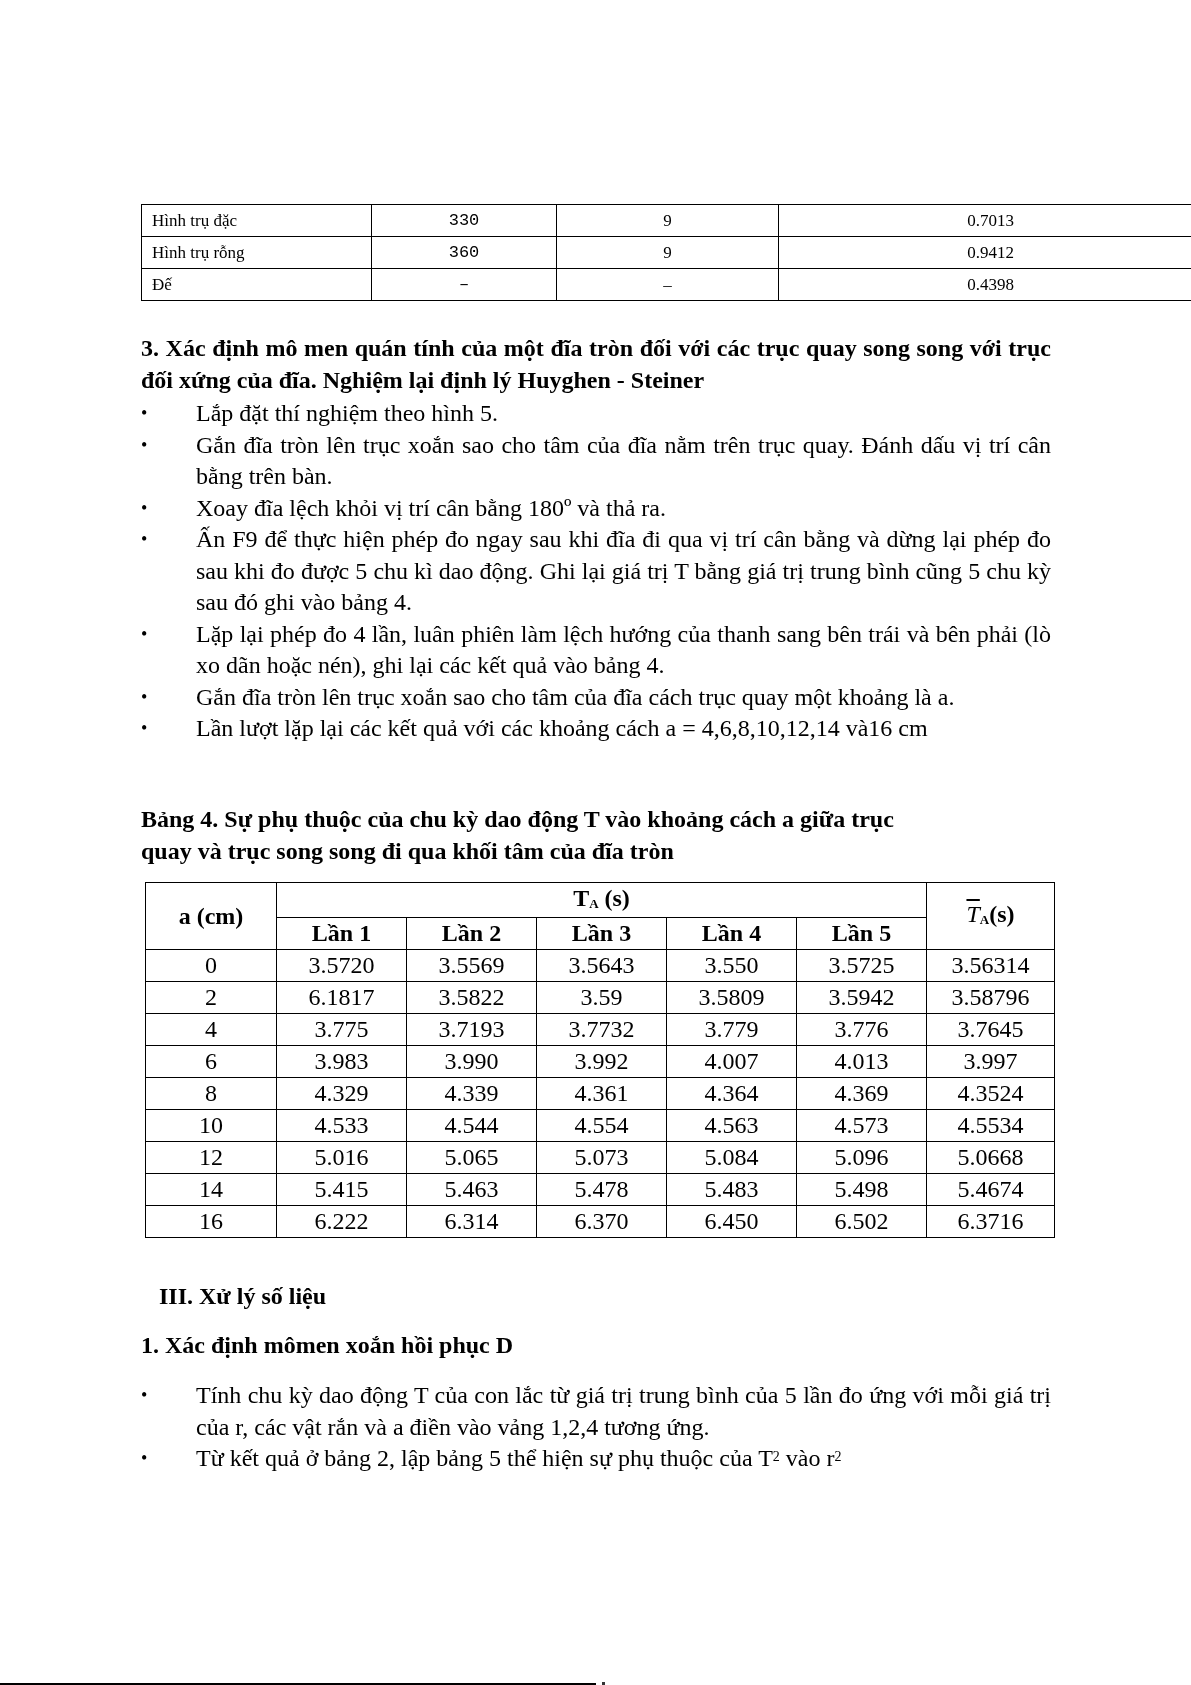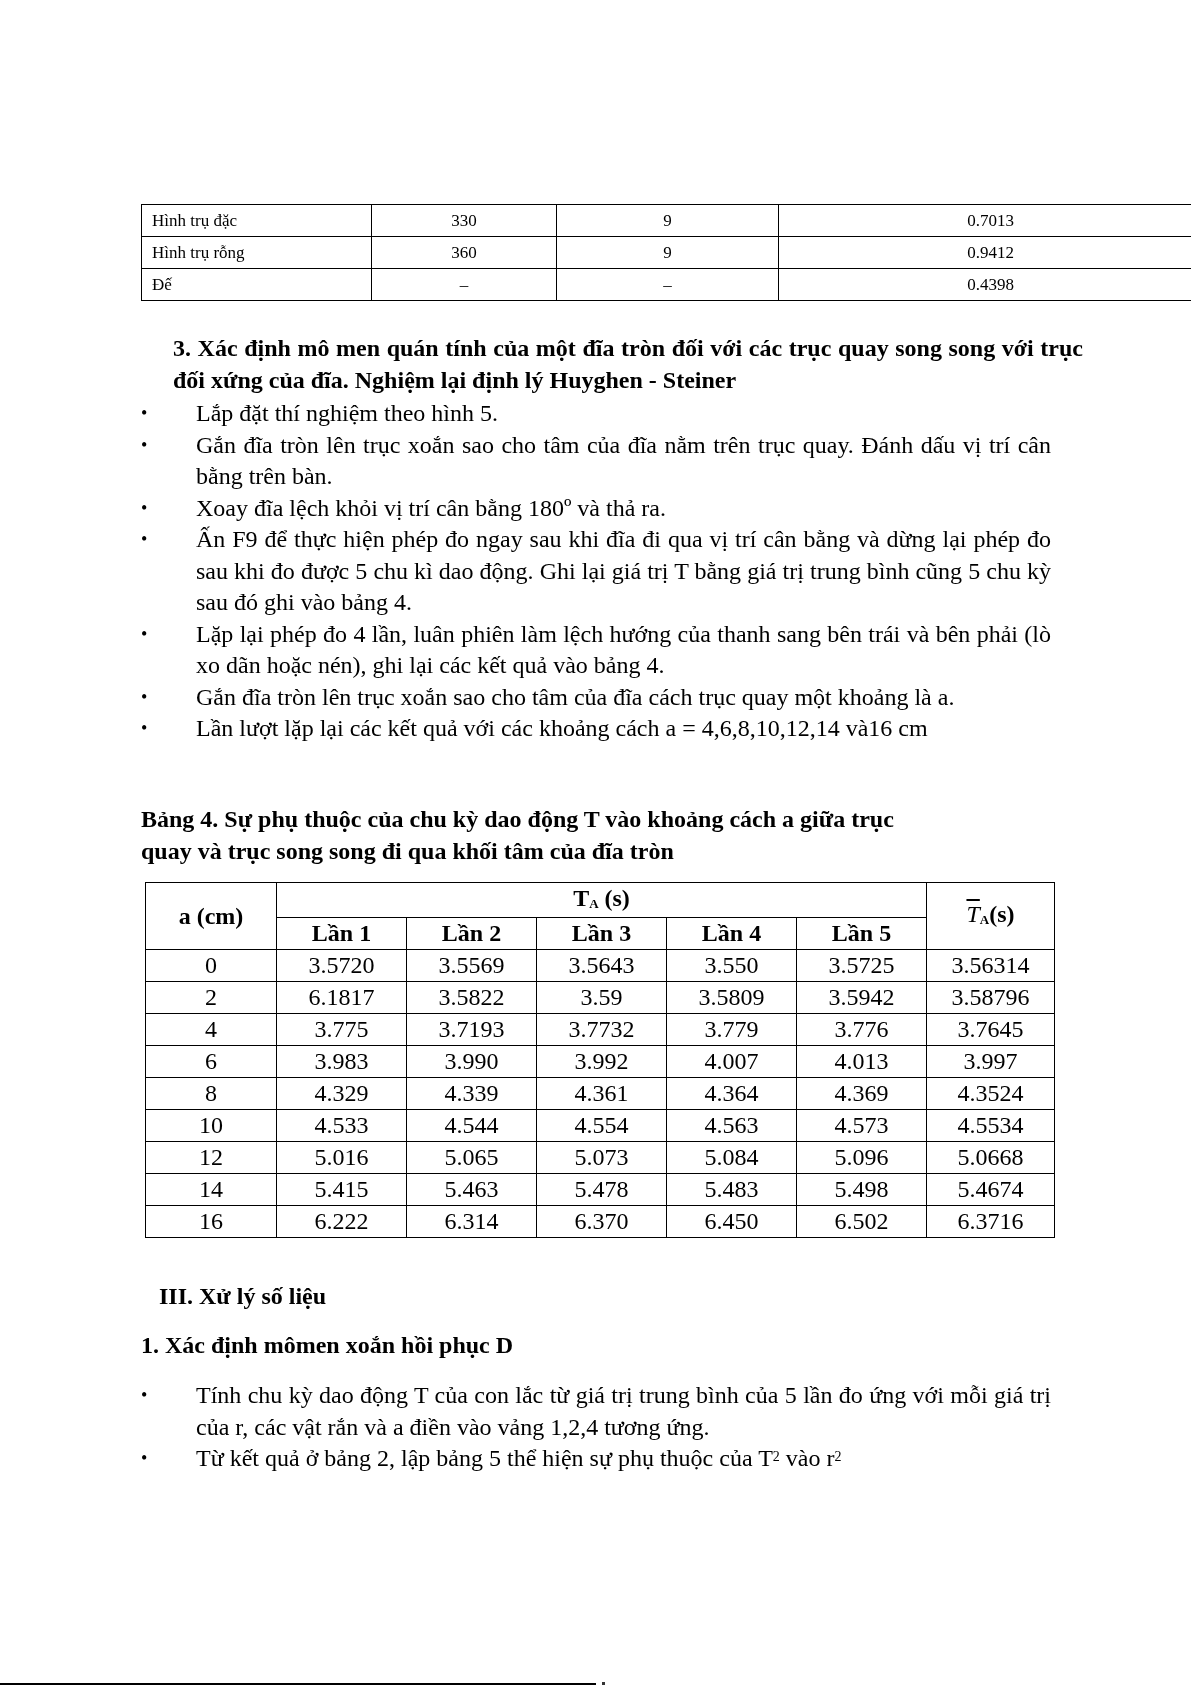"330" #top-table td.c2 { font-family: none -> Liberation Mono, monospace }
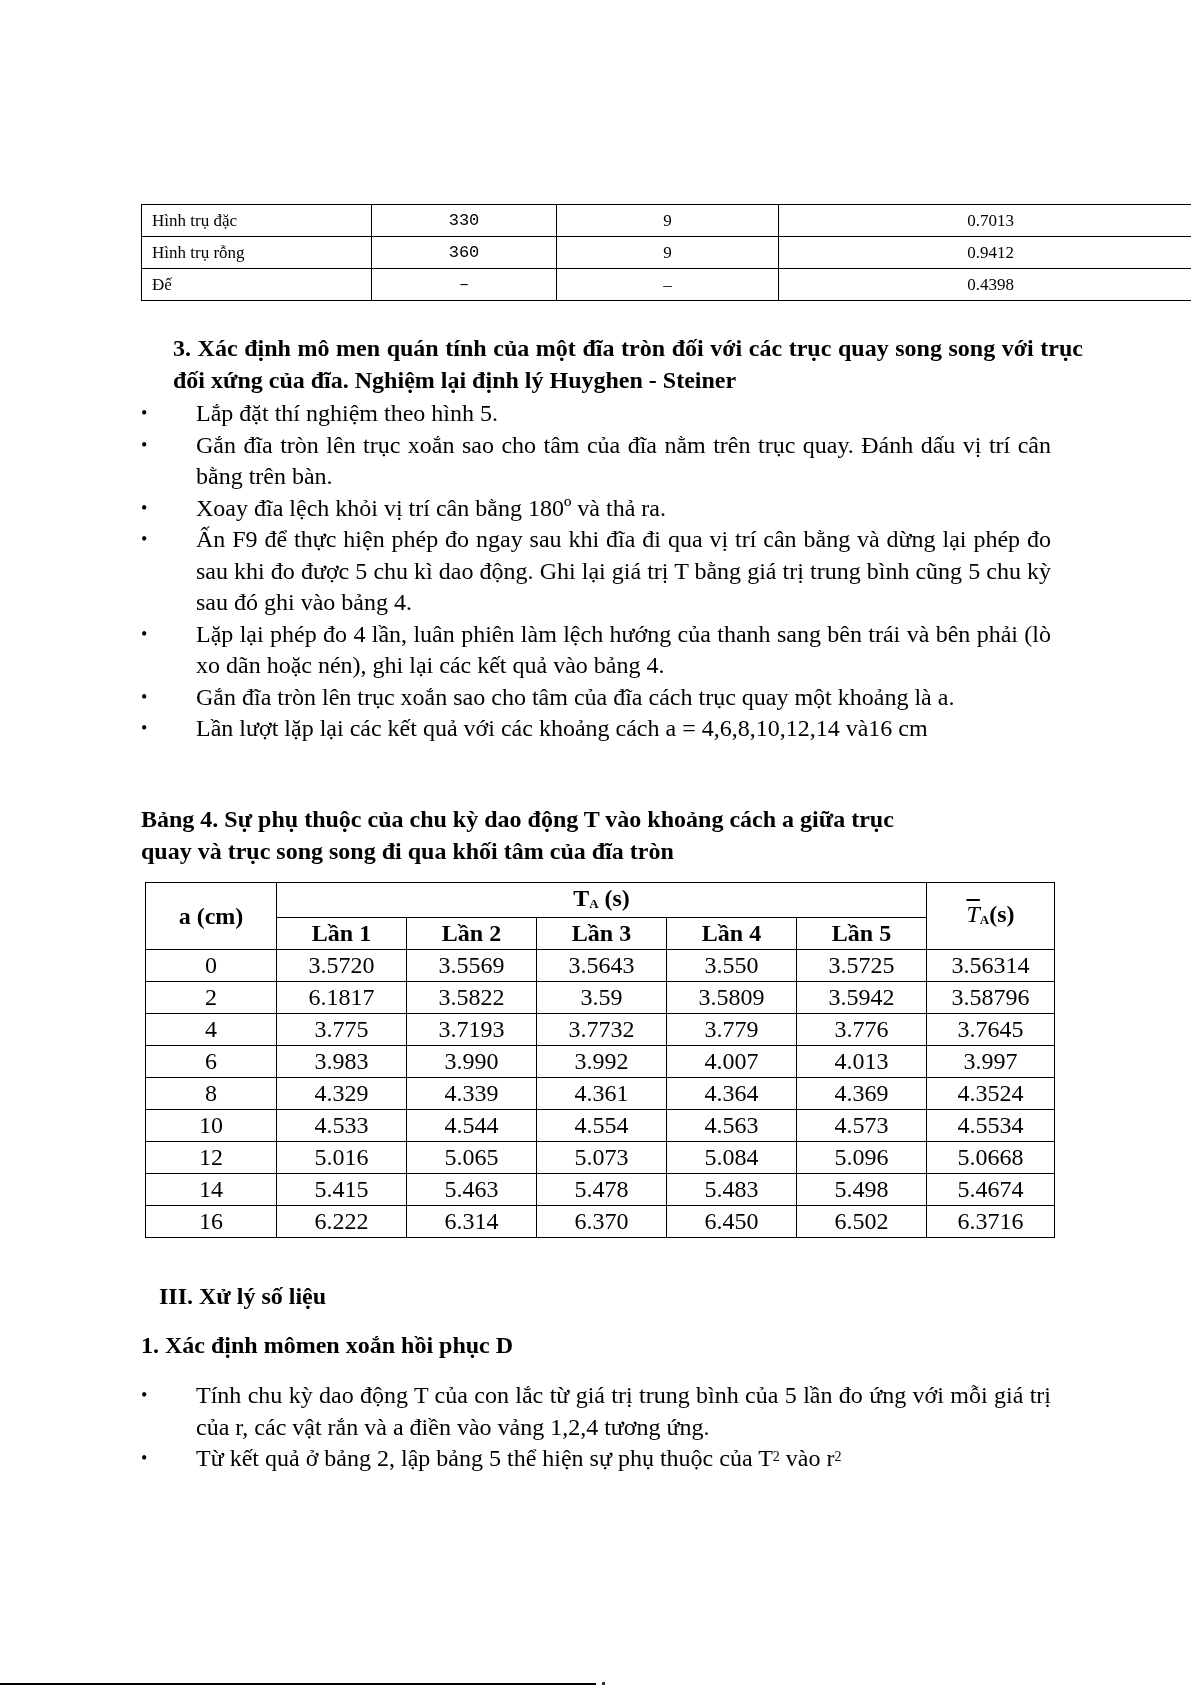"3. Xác định mô men" #sec3-heading { margin-left: 32px -> none }
